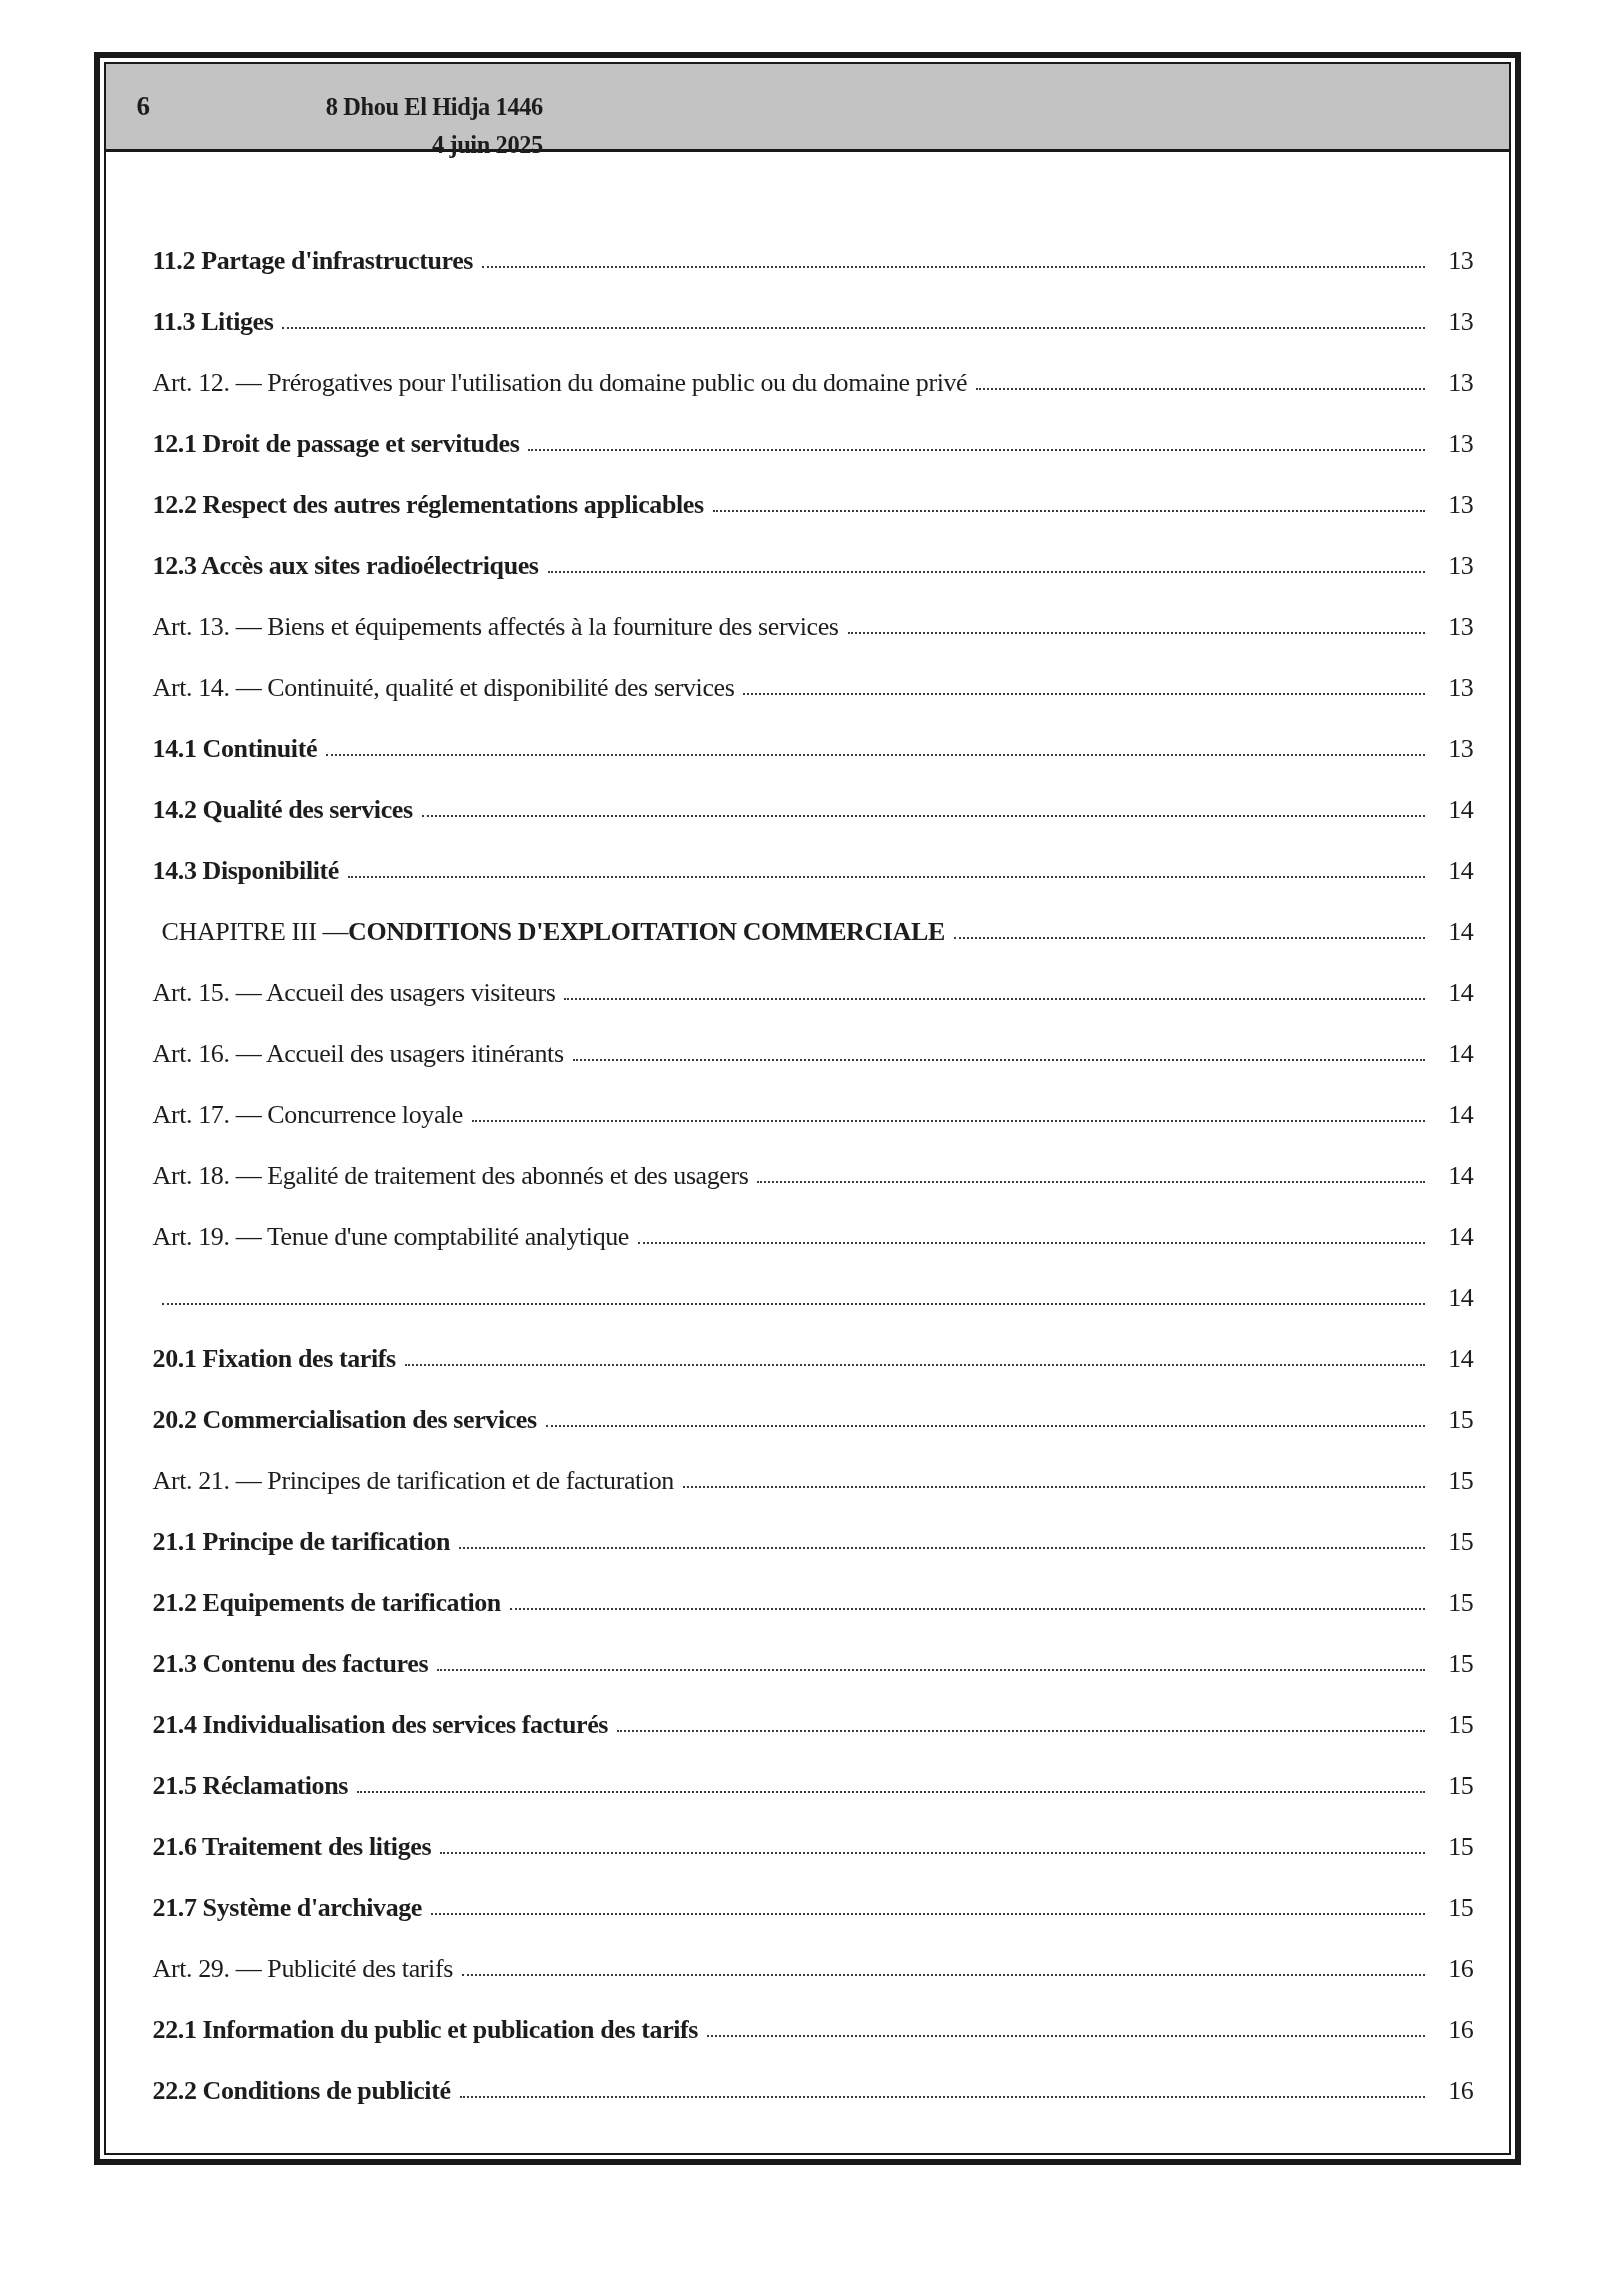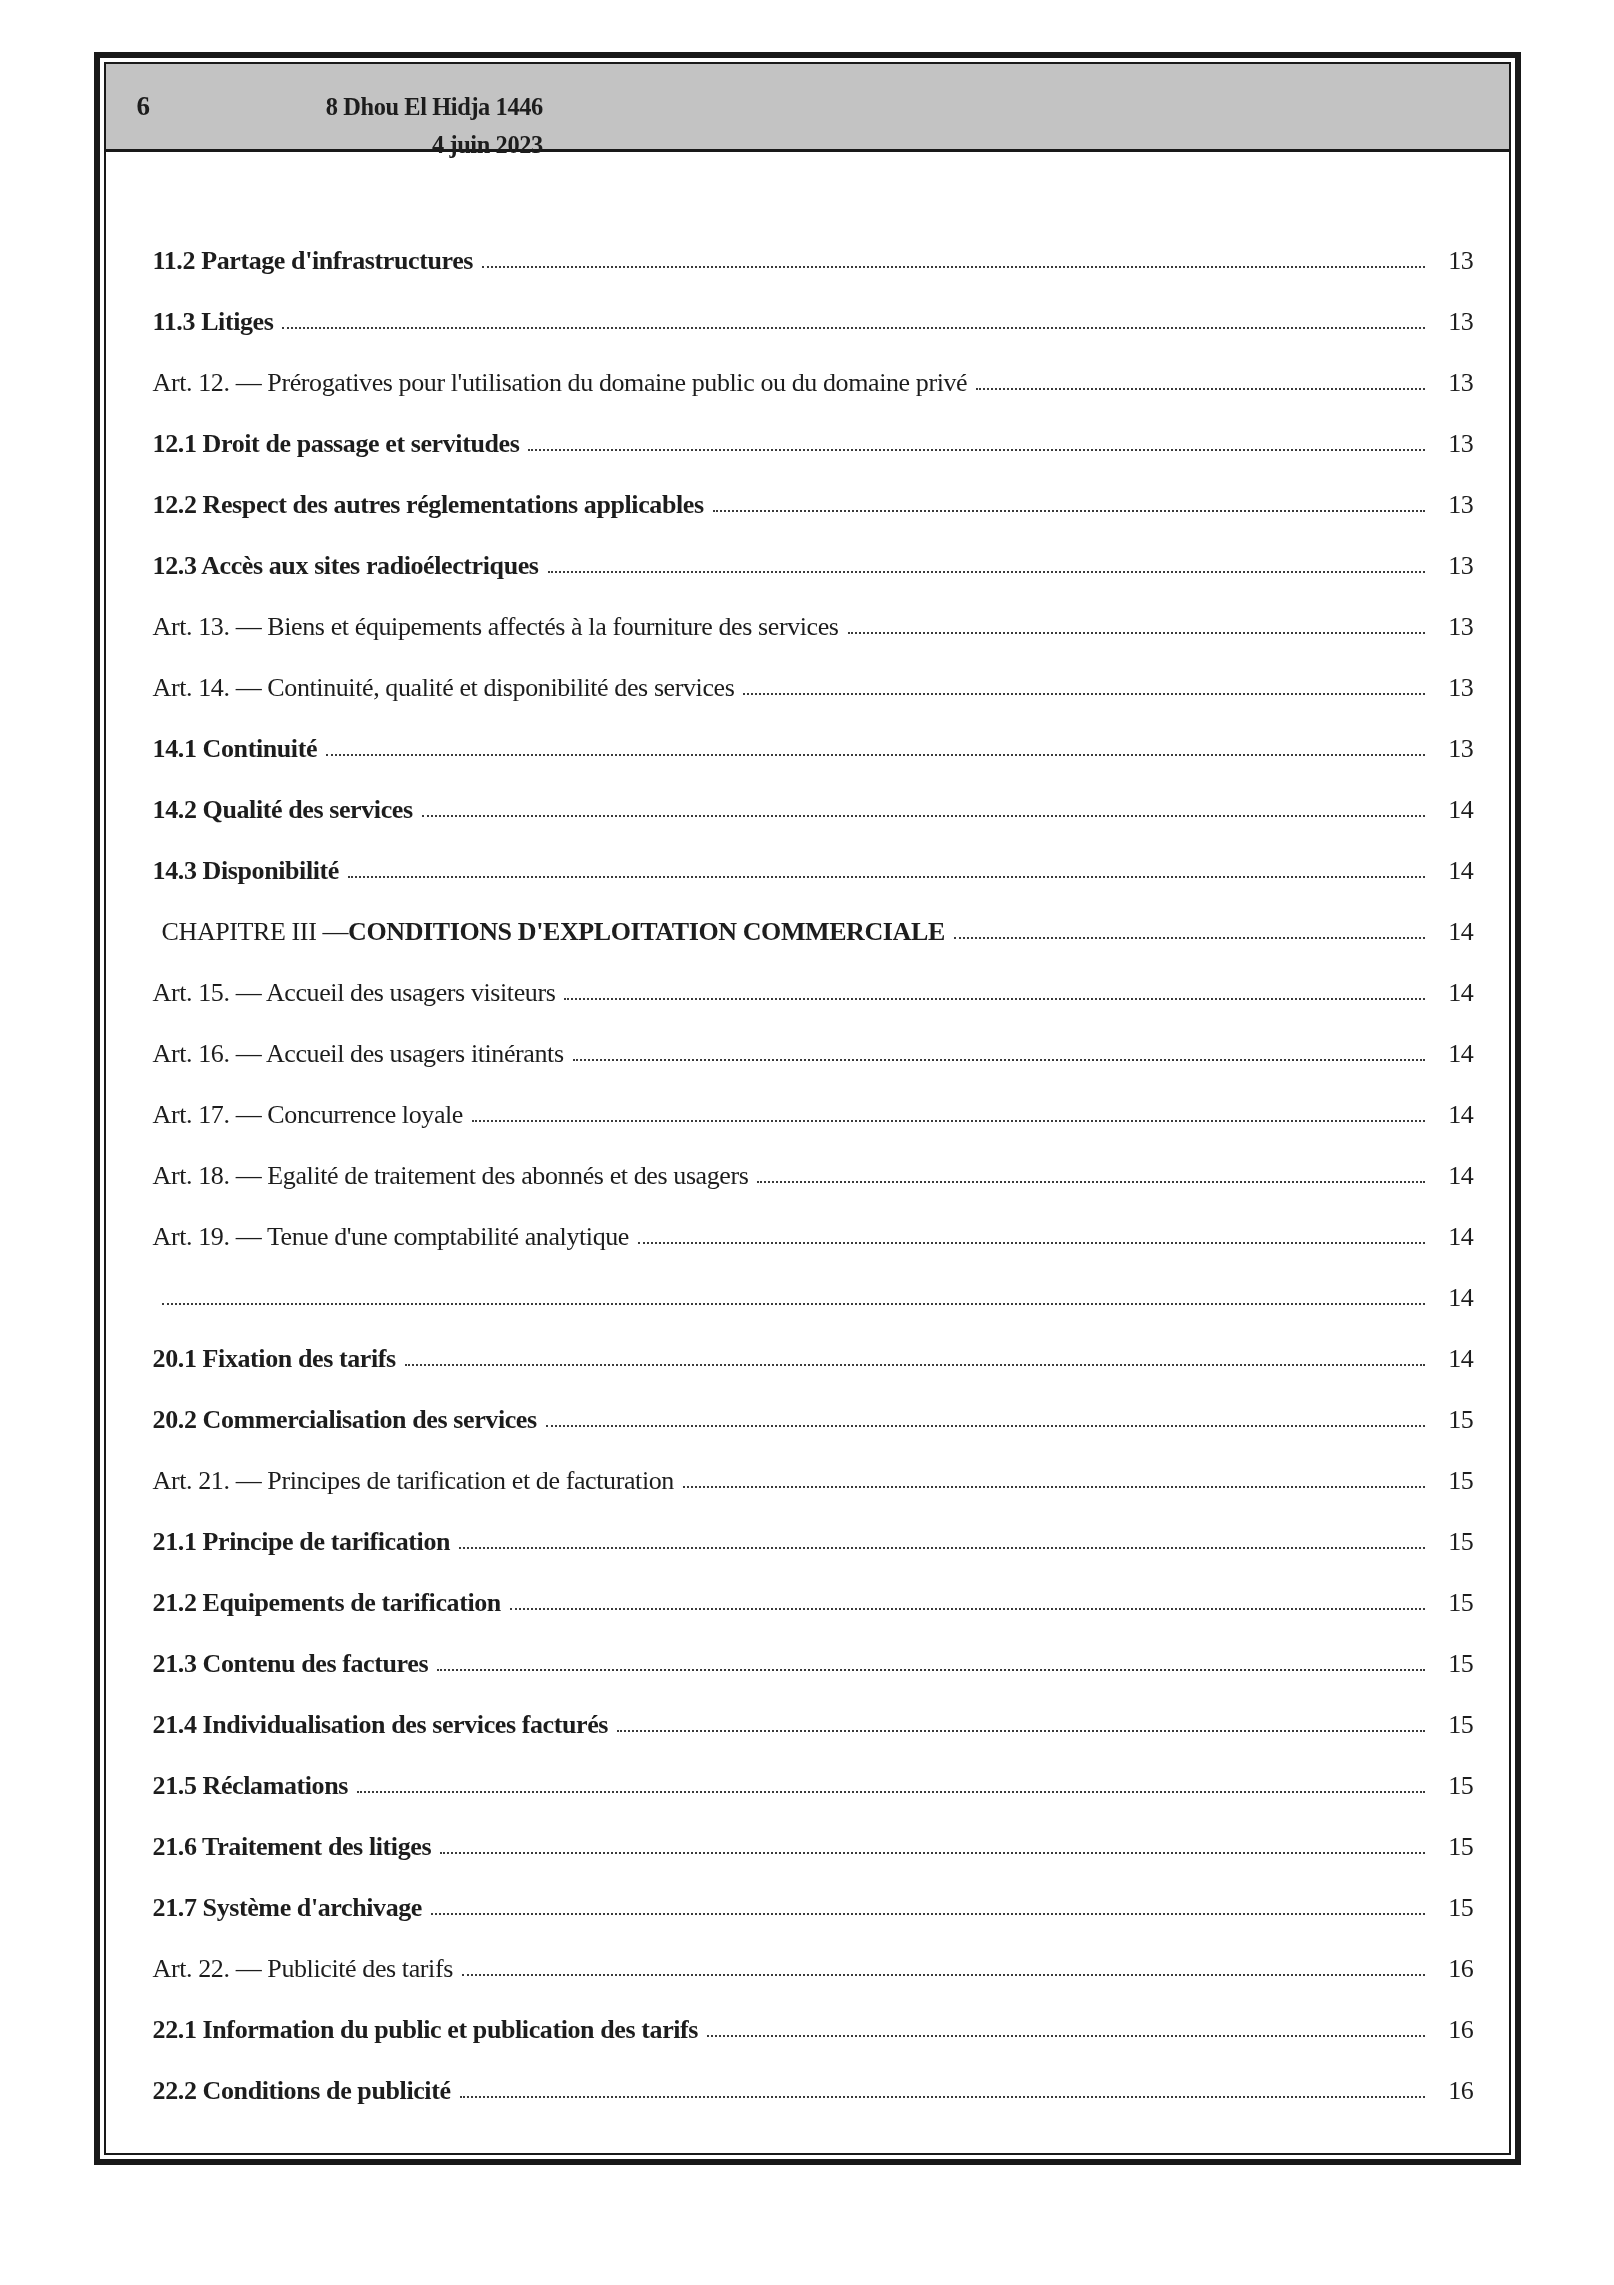"4 juin 2023" div { text: 2023 -> 2025 }
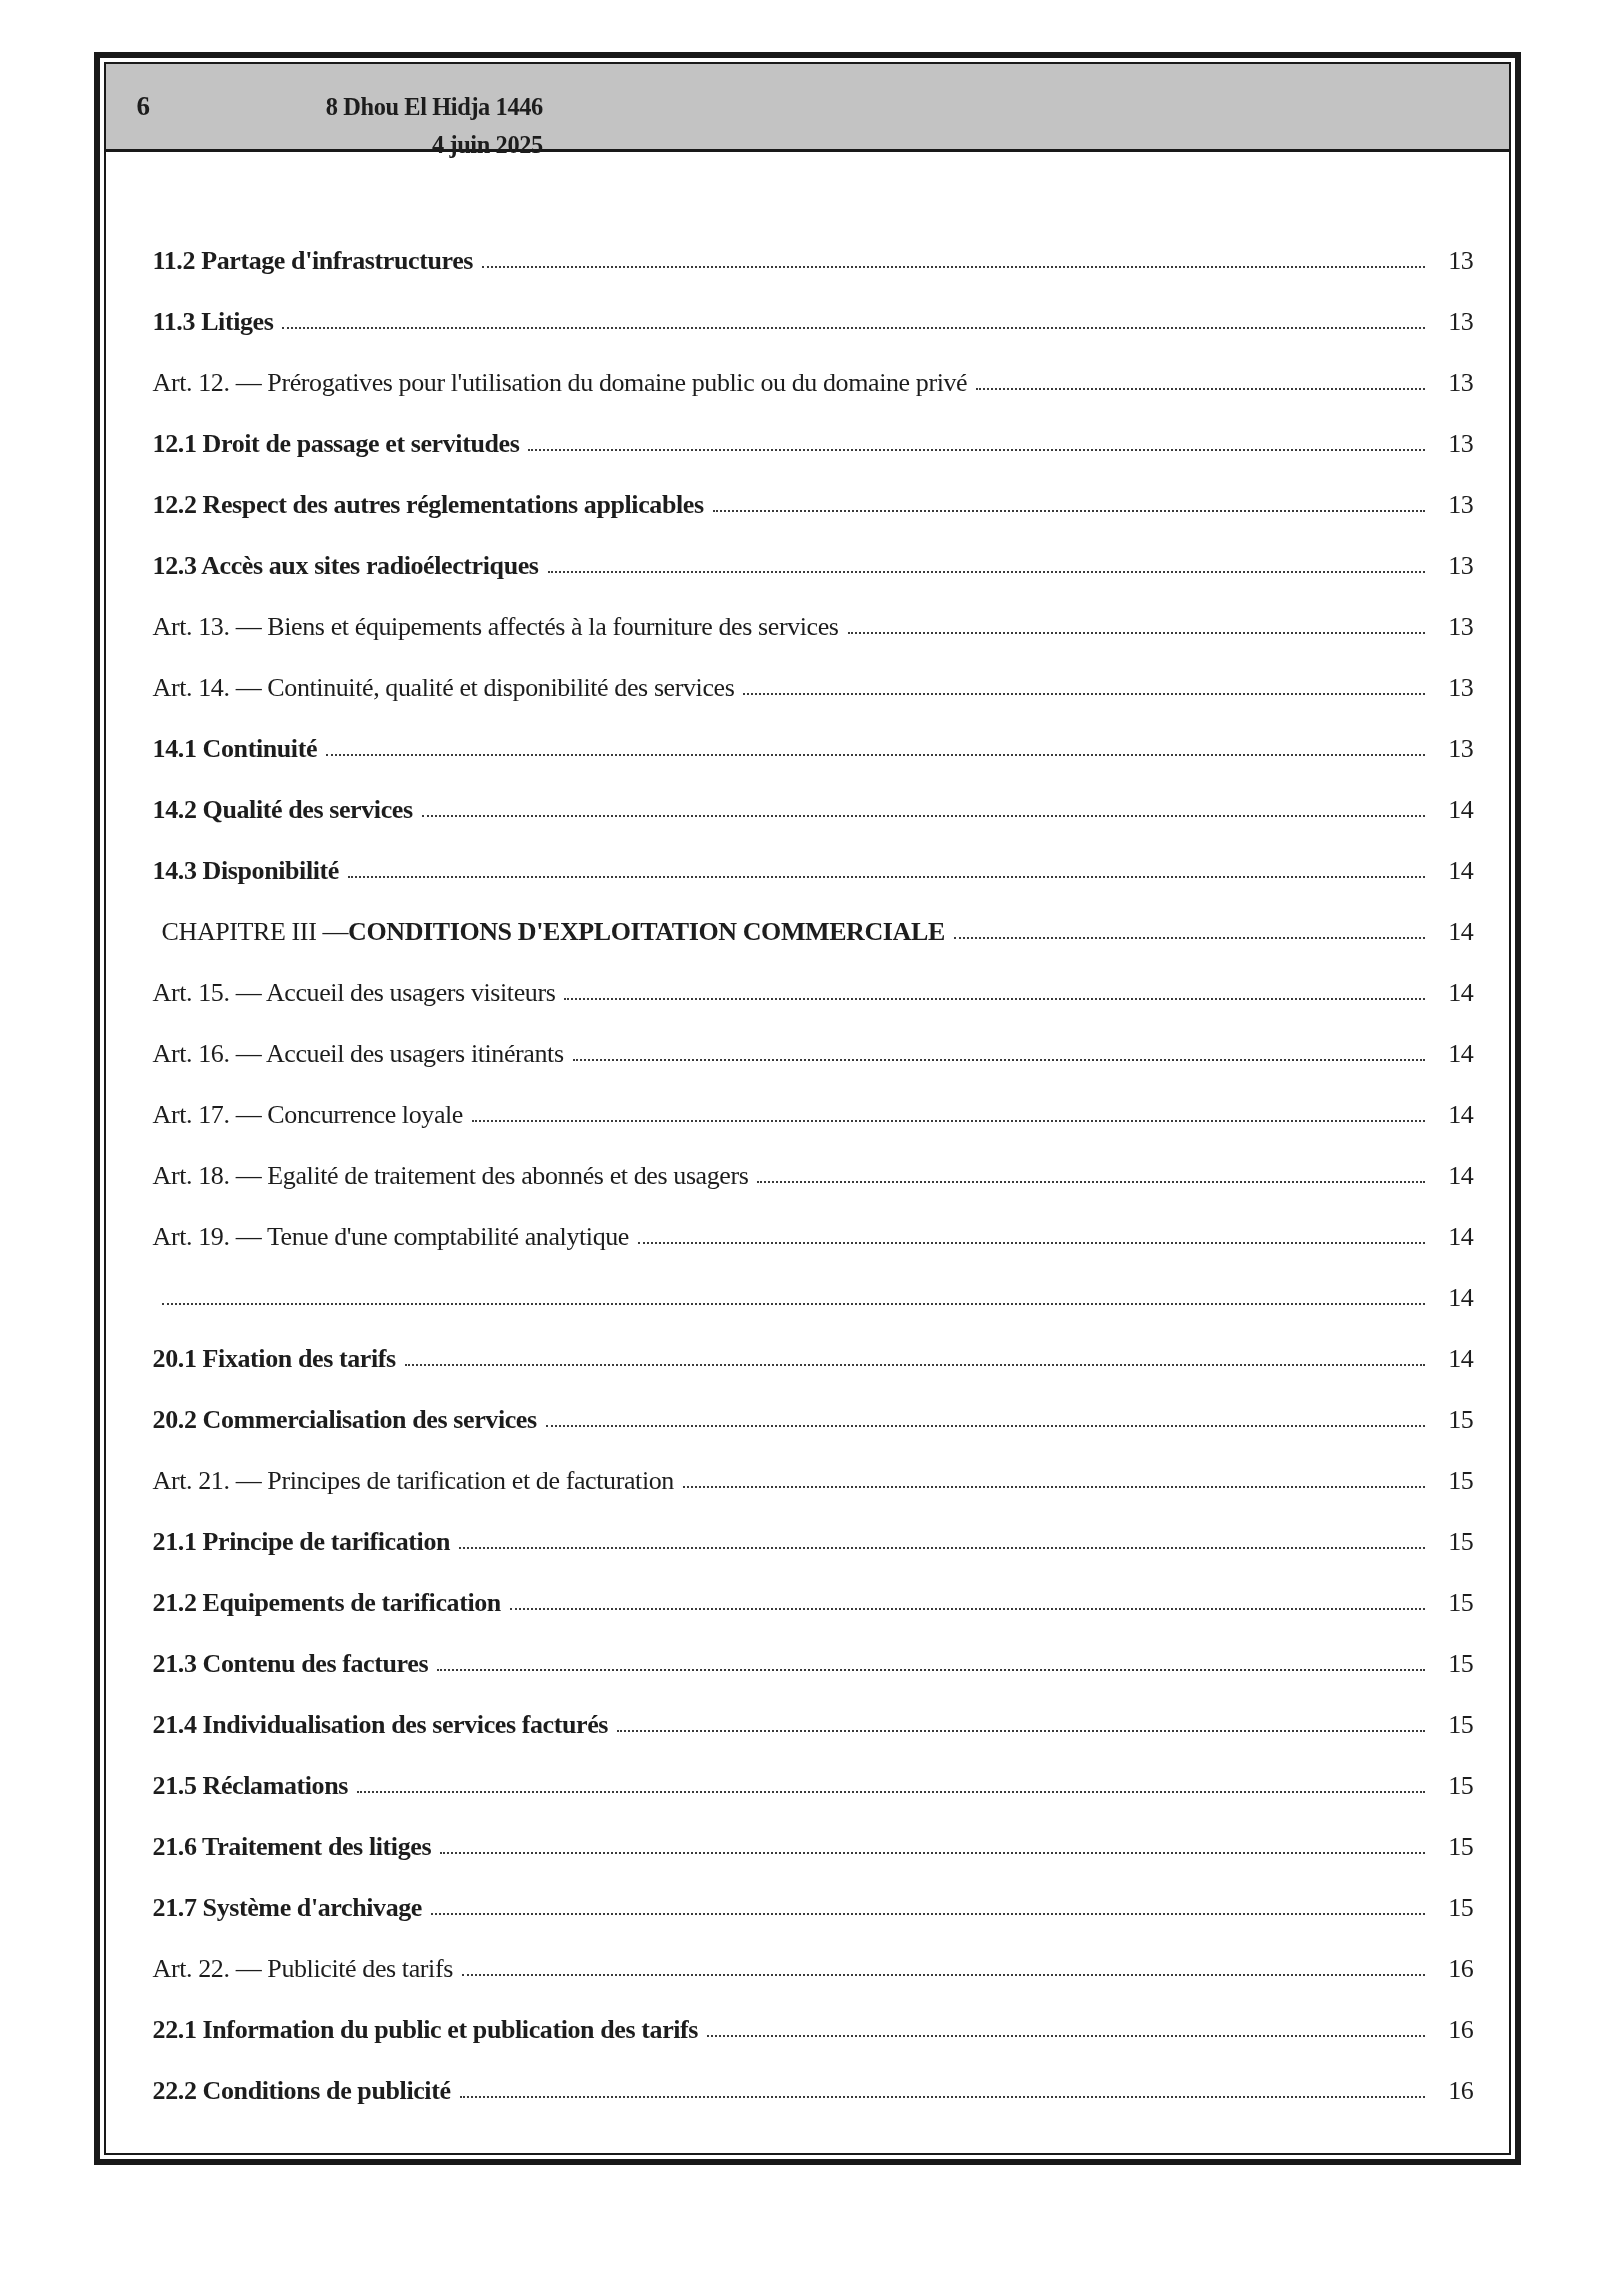"Art. 22. — Publicité des" span.row-label { text: 22 -> 29 }
